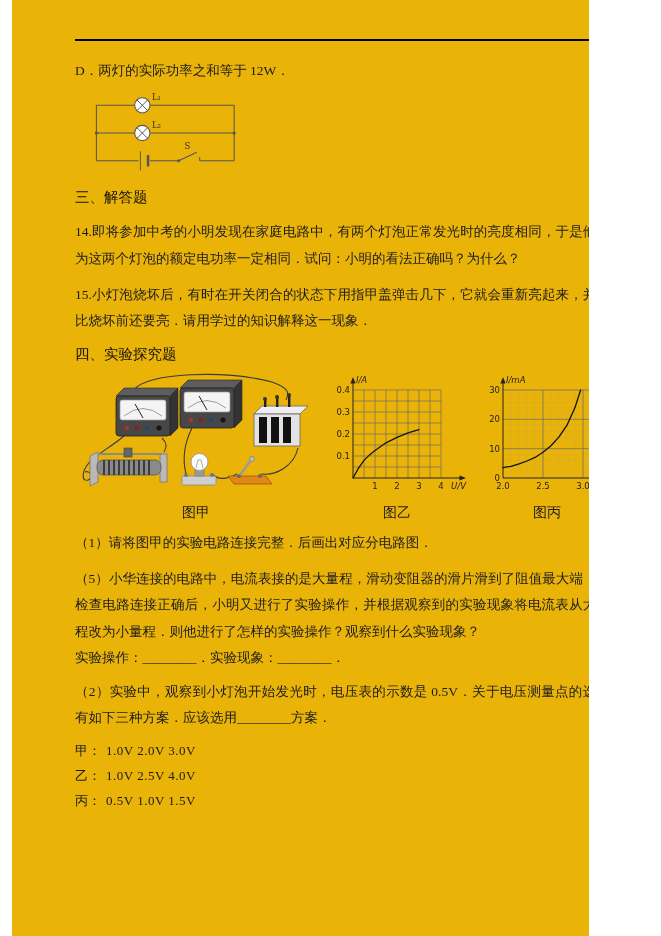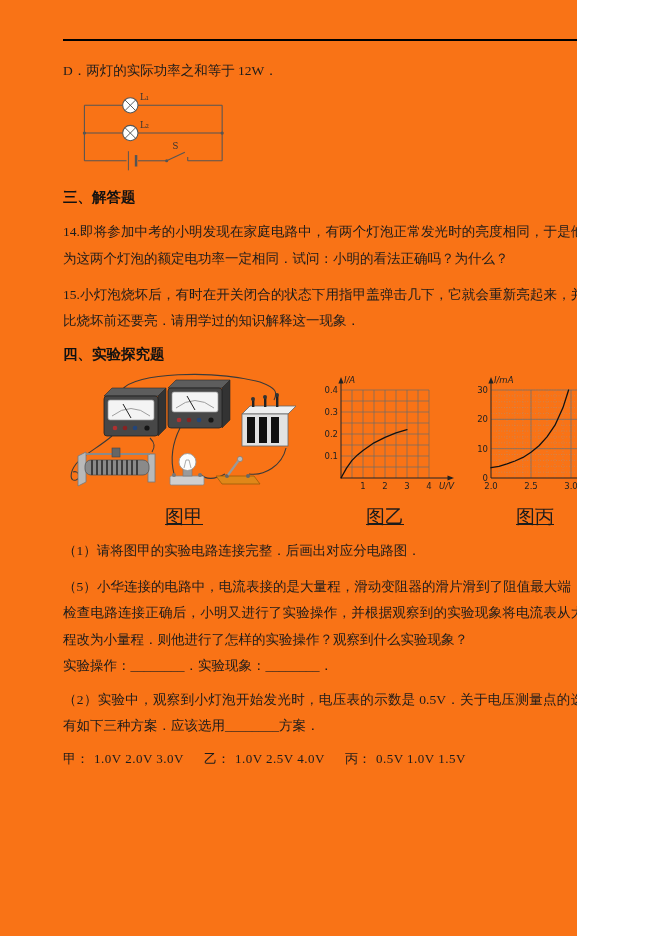"D．两灯的实际功率之和等于 12W．" .page { background: #f97316 -> #eab308; margin-left: none -> 12px }
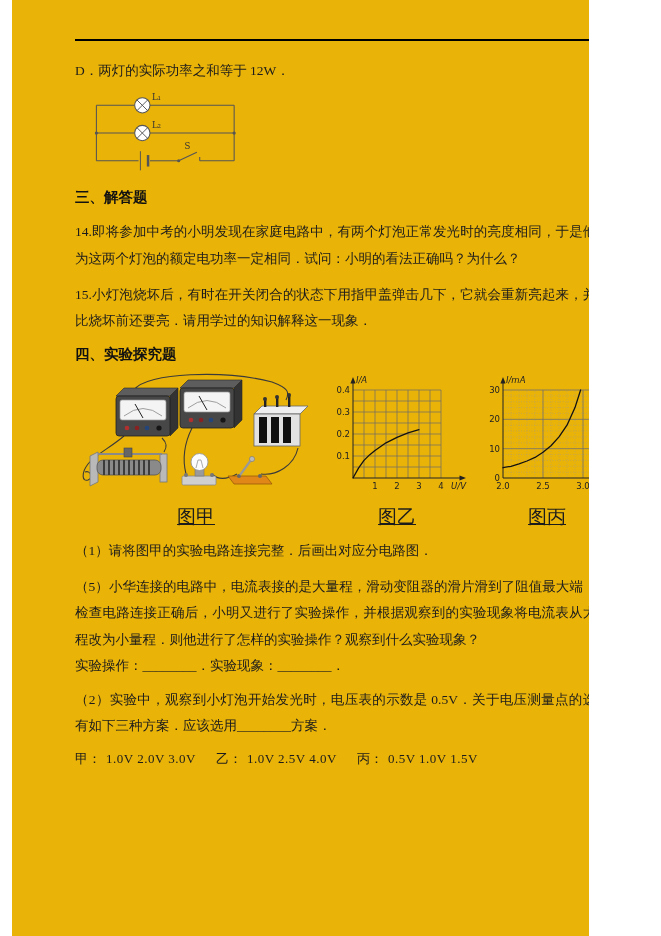"三、解答题" h3 { font-weight: 700 -> 400 }
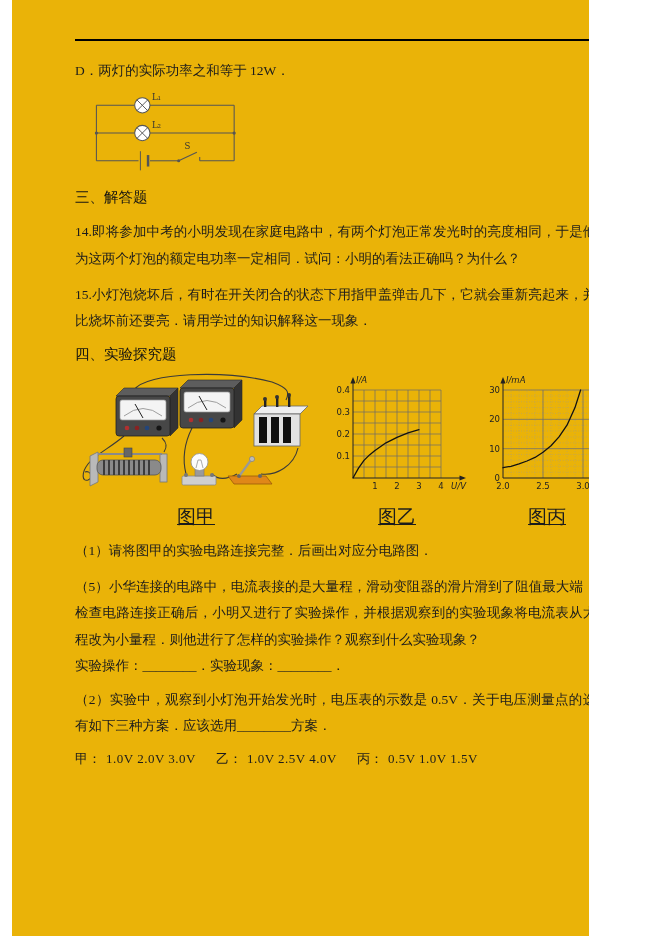"图甲" figcaption { font-size: 19px -> 14px; text-decoration: underline -> none }
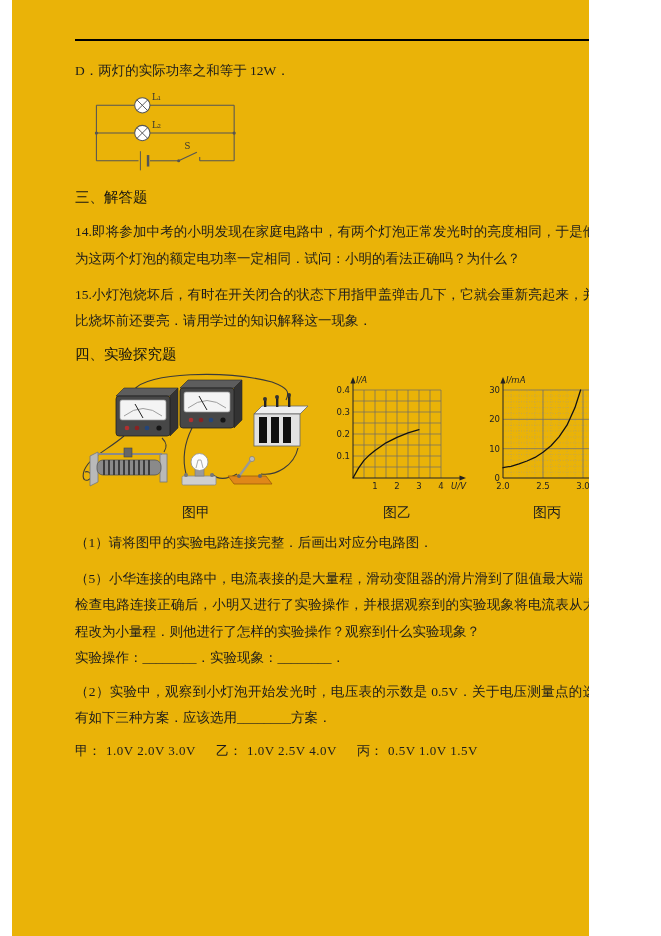"甲： 1.0V 2.0V 3.0V" .plans { flex-direction: none -> column }
